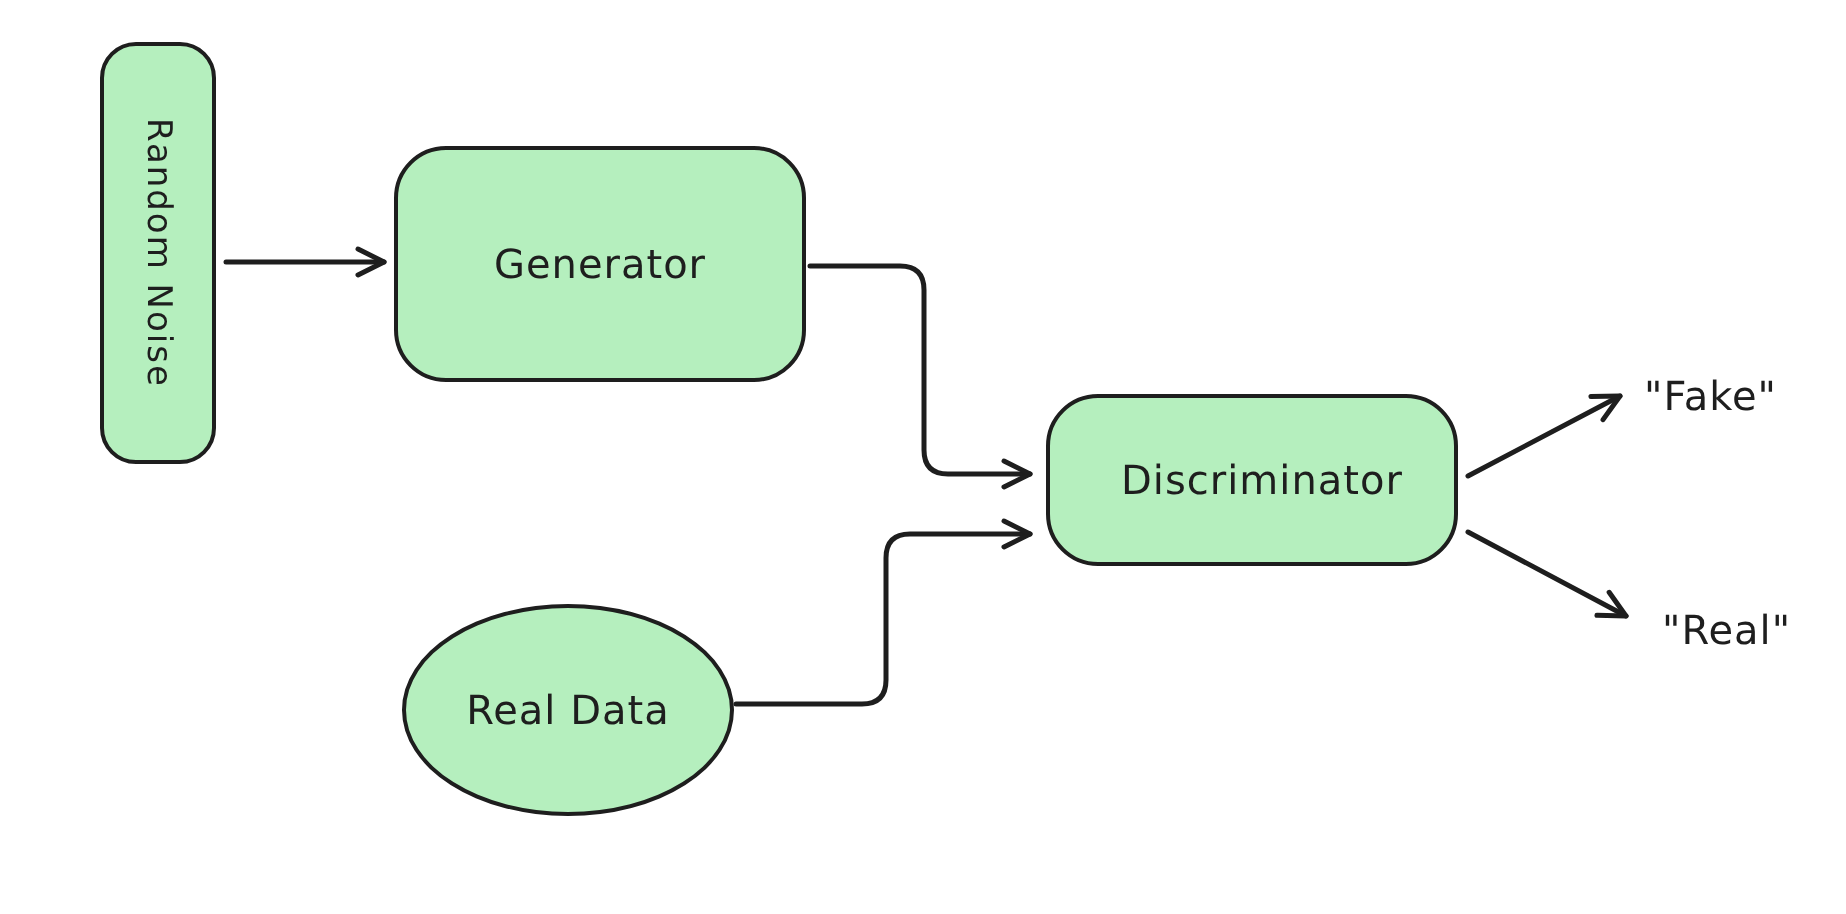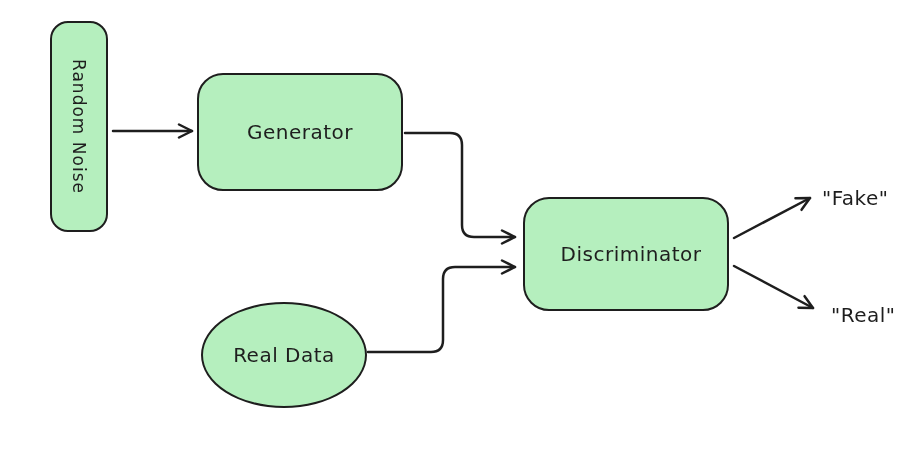"Discriminator" #discriminator { height: 114px -> 86px }
